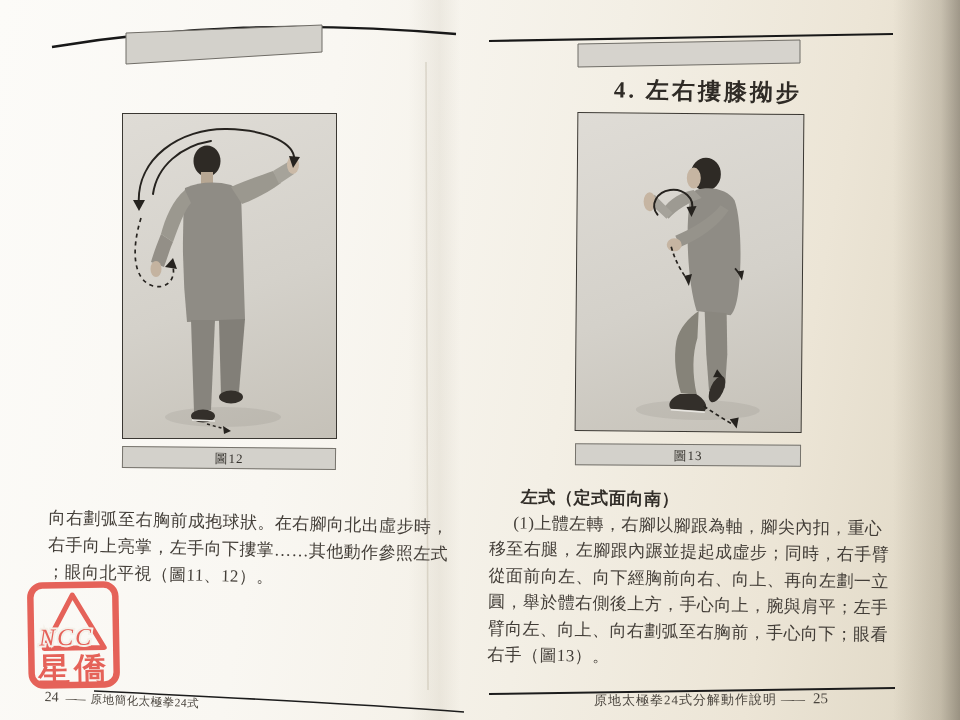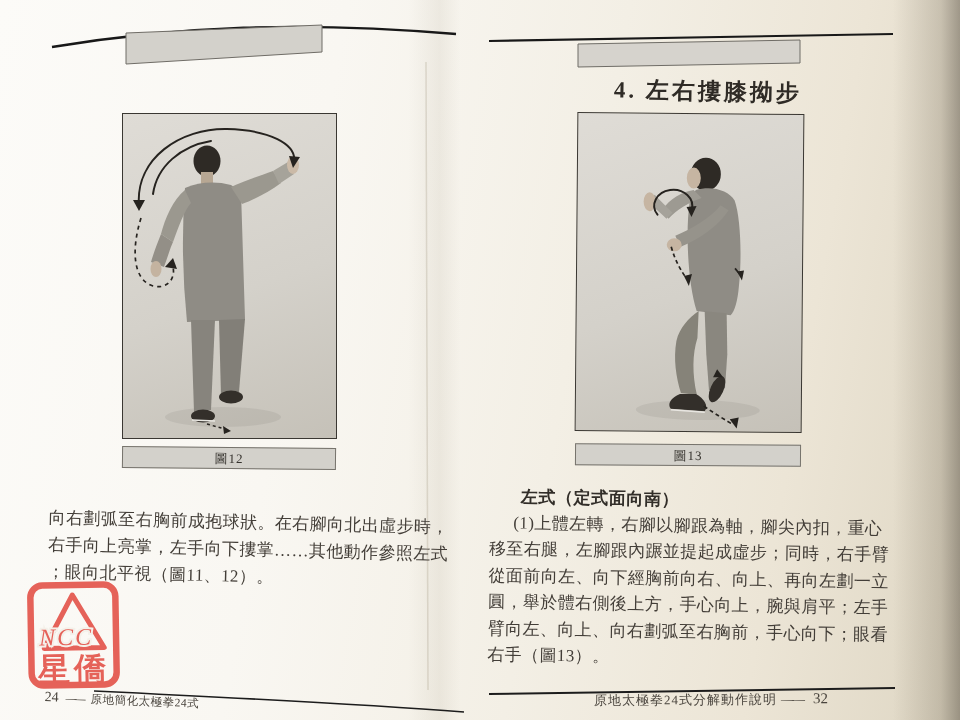"32" span.num { text: 32 -> 25 }
